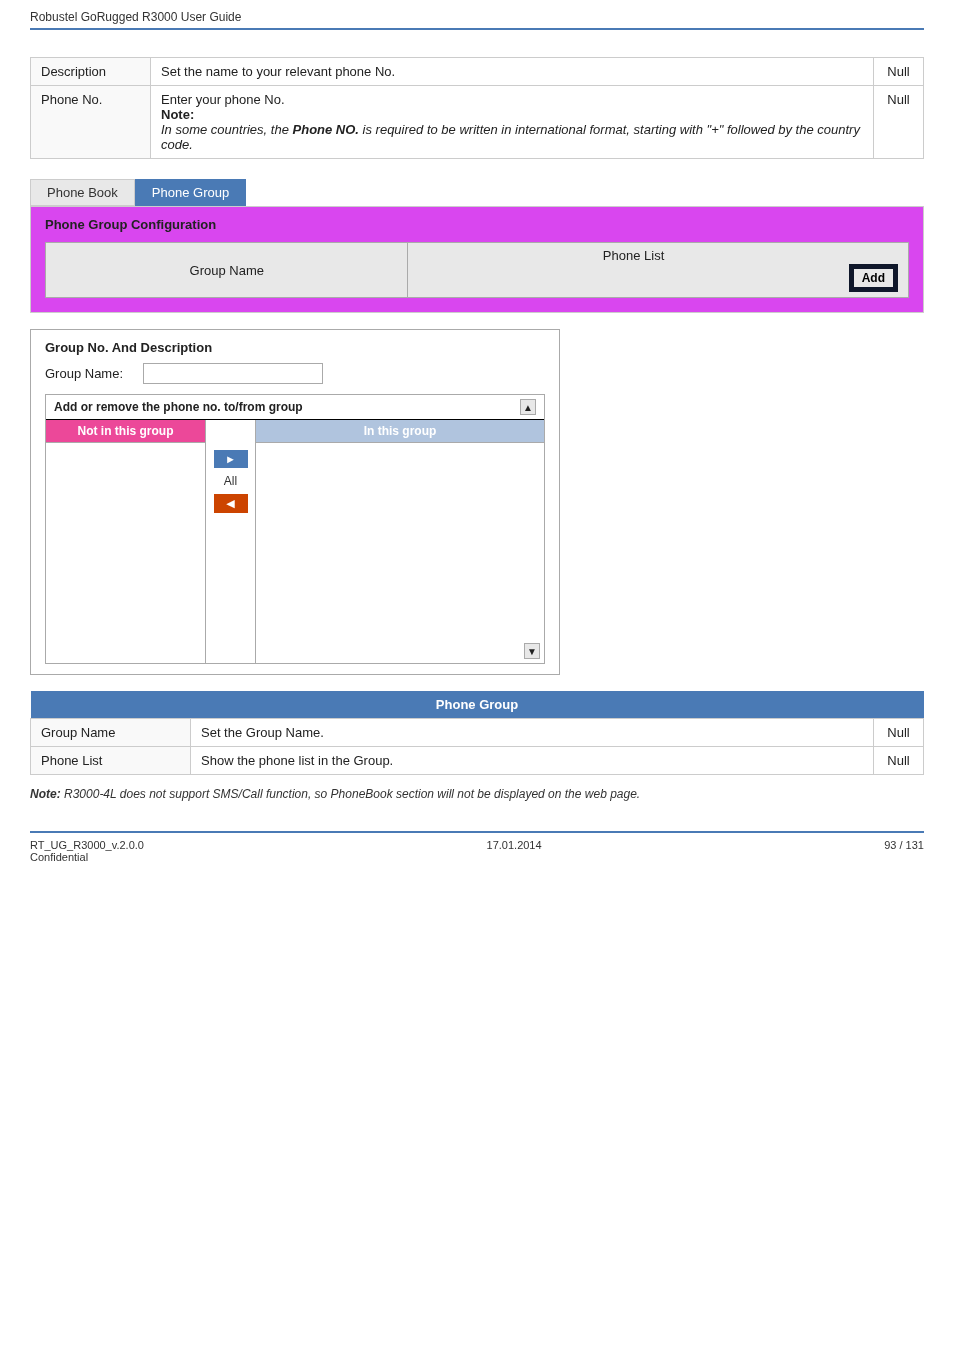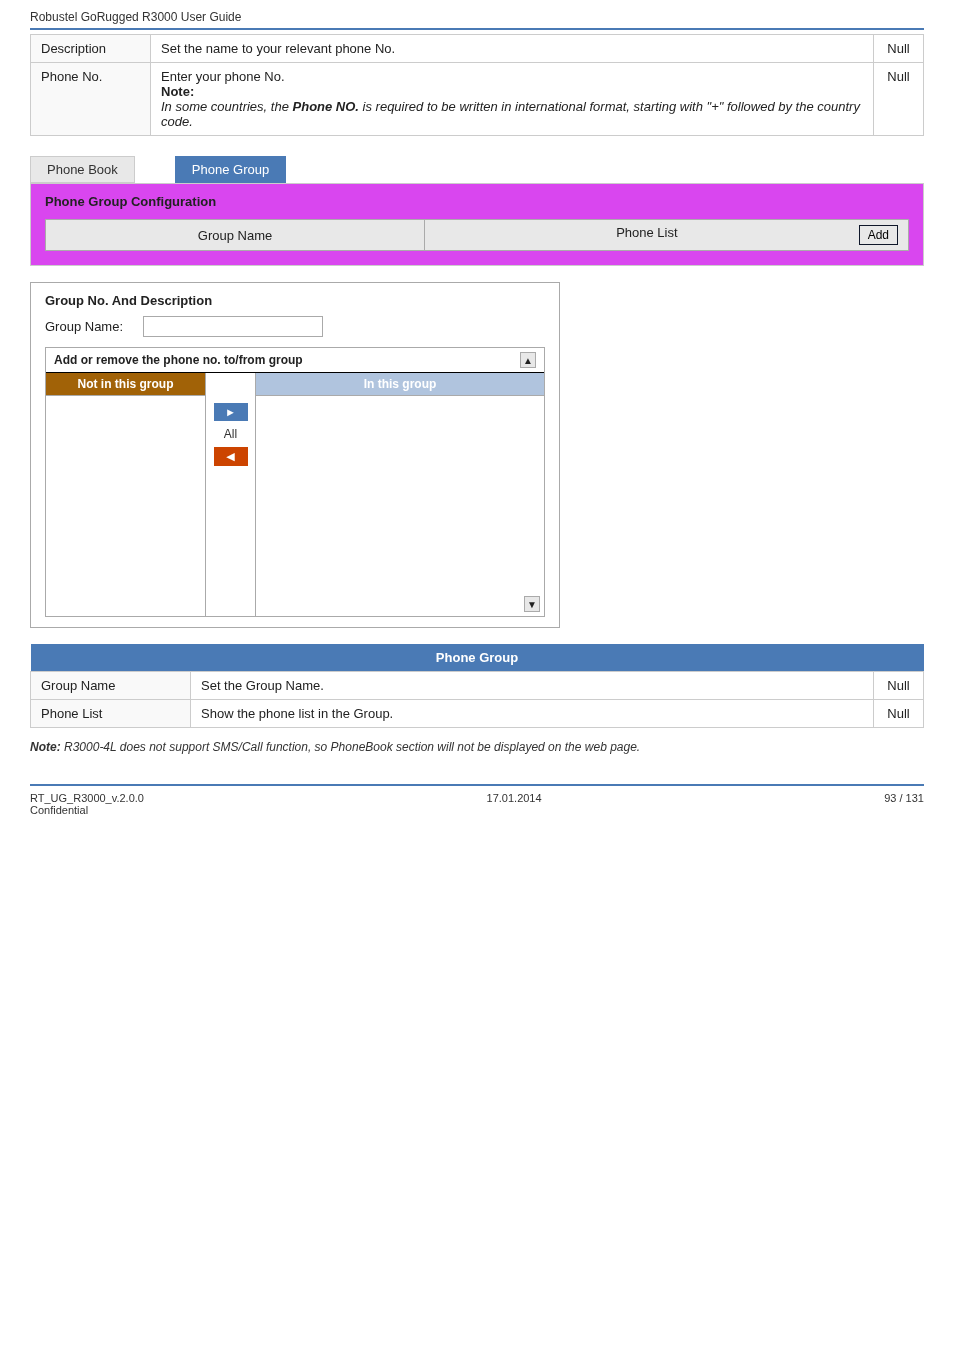"Robustel GoRugged R3000 User Guide" .doc-title { margin-bottom: 4px -> 27px }
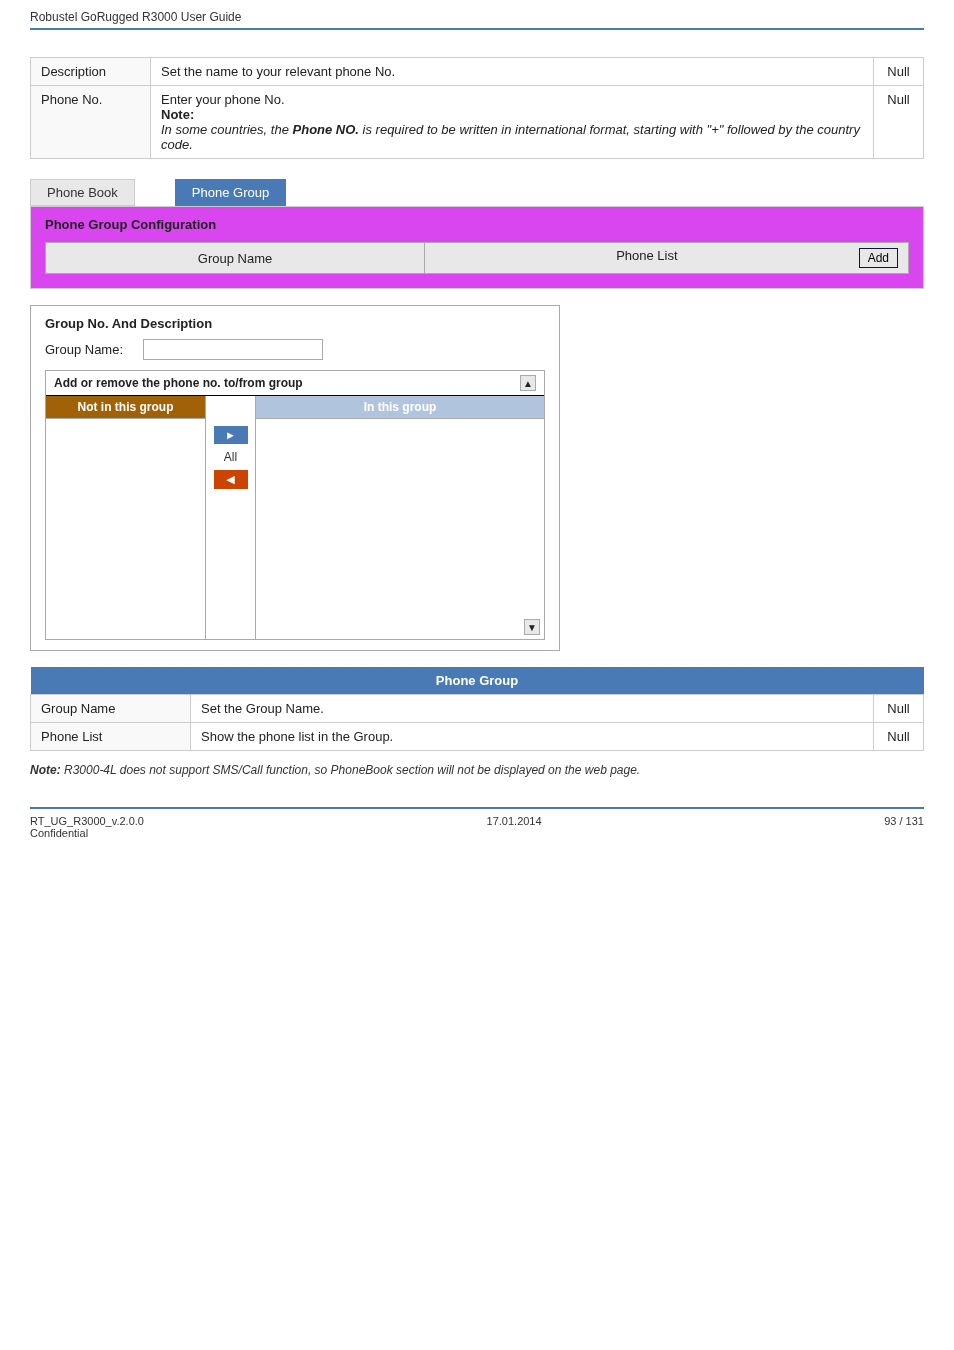"Phone Book" .tabs-row { gap: 40px -> none }
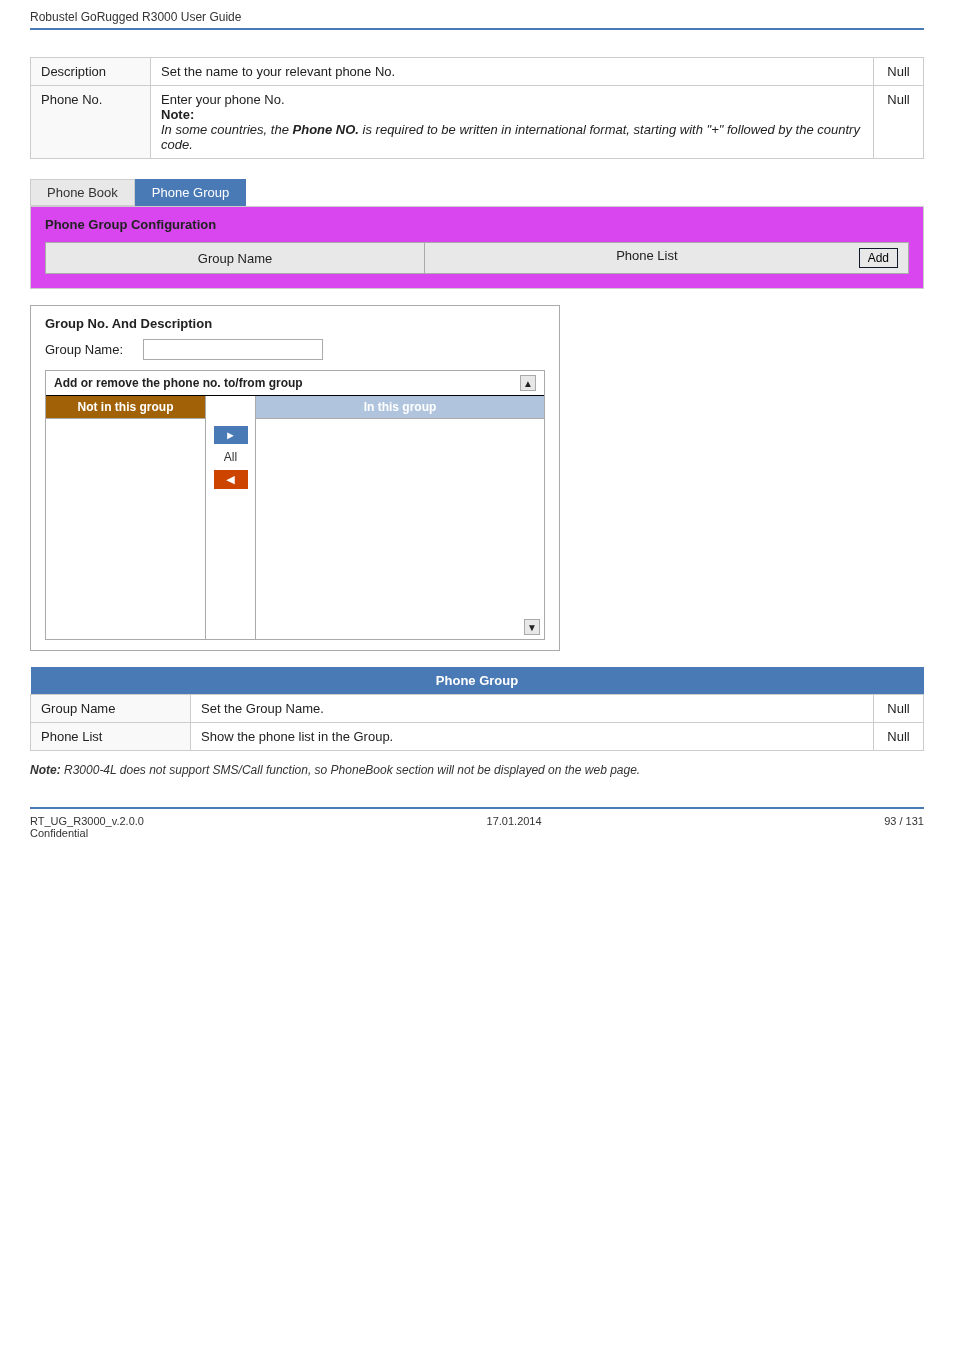"Add" .add-btn { border: 1px solid #0f172a -> 5px solid #0f172a; font-weight: none -> bold; margin-top: 0 -> 16px }
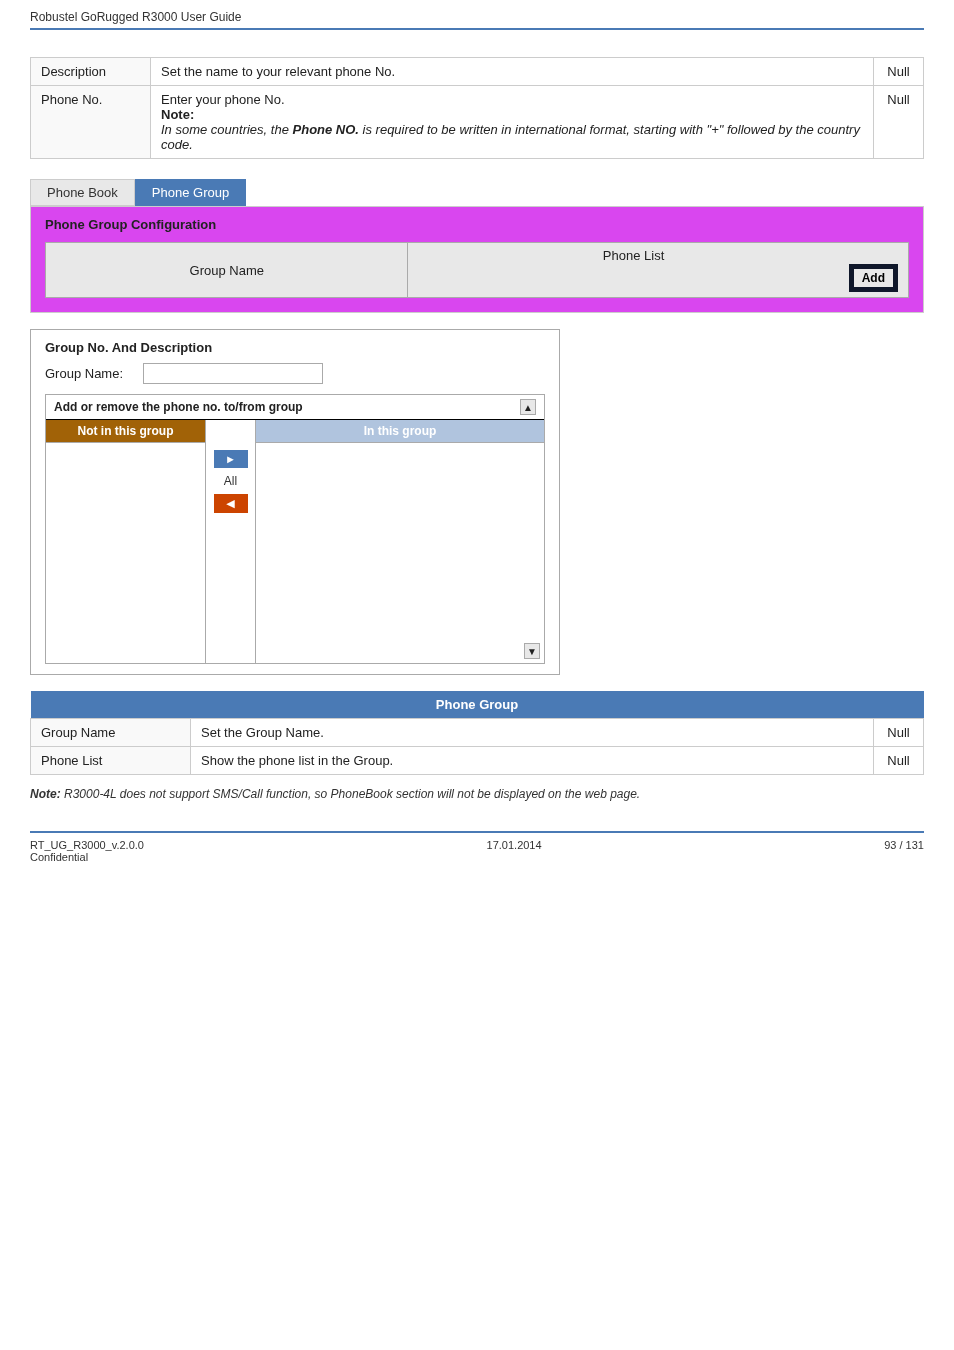"Not in this group" .col-header-btn { background: #a16207 -> #ec4899 }
